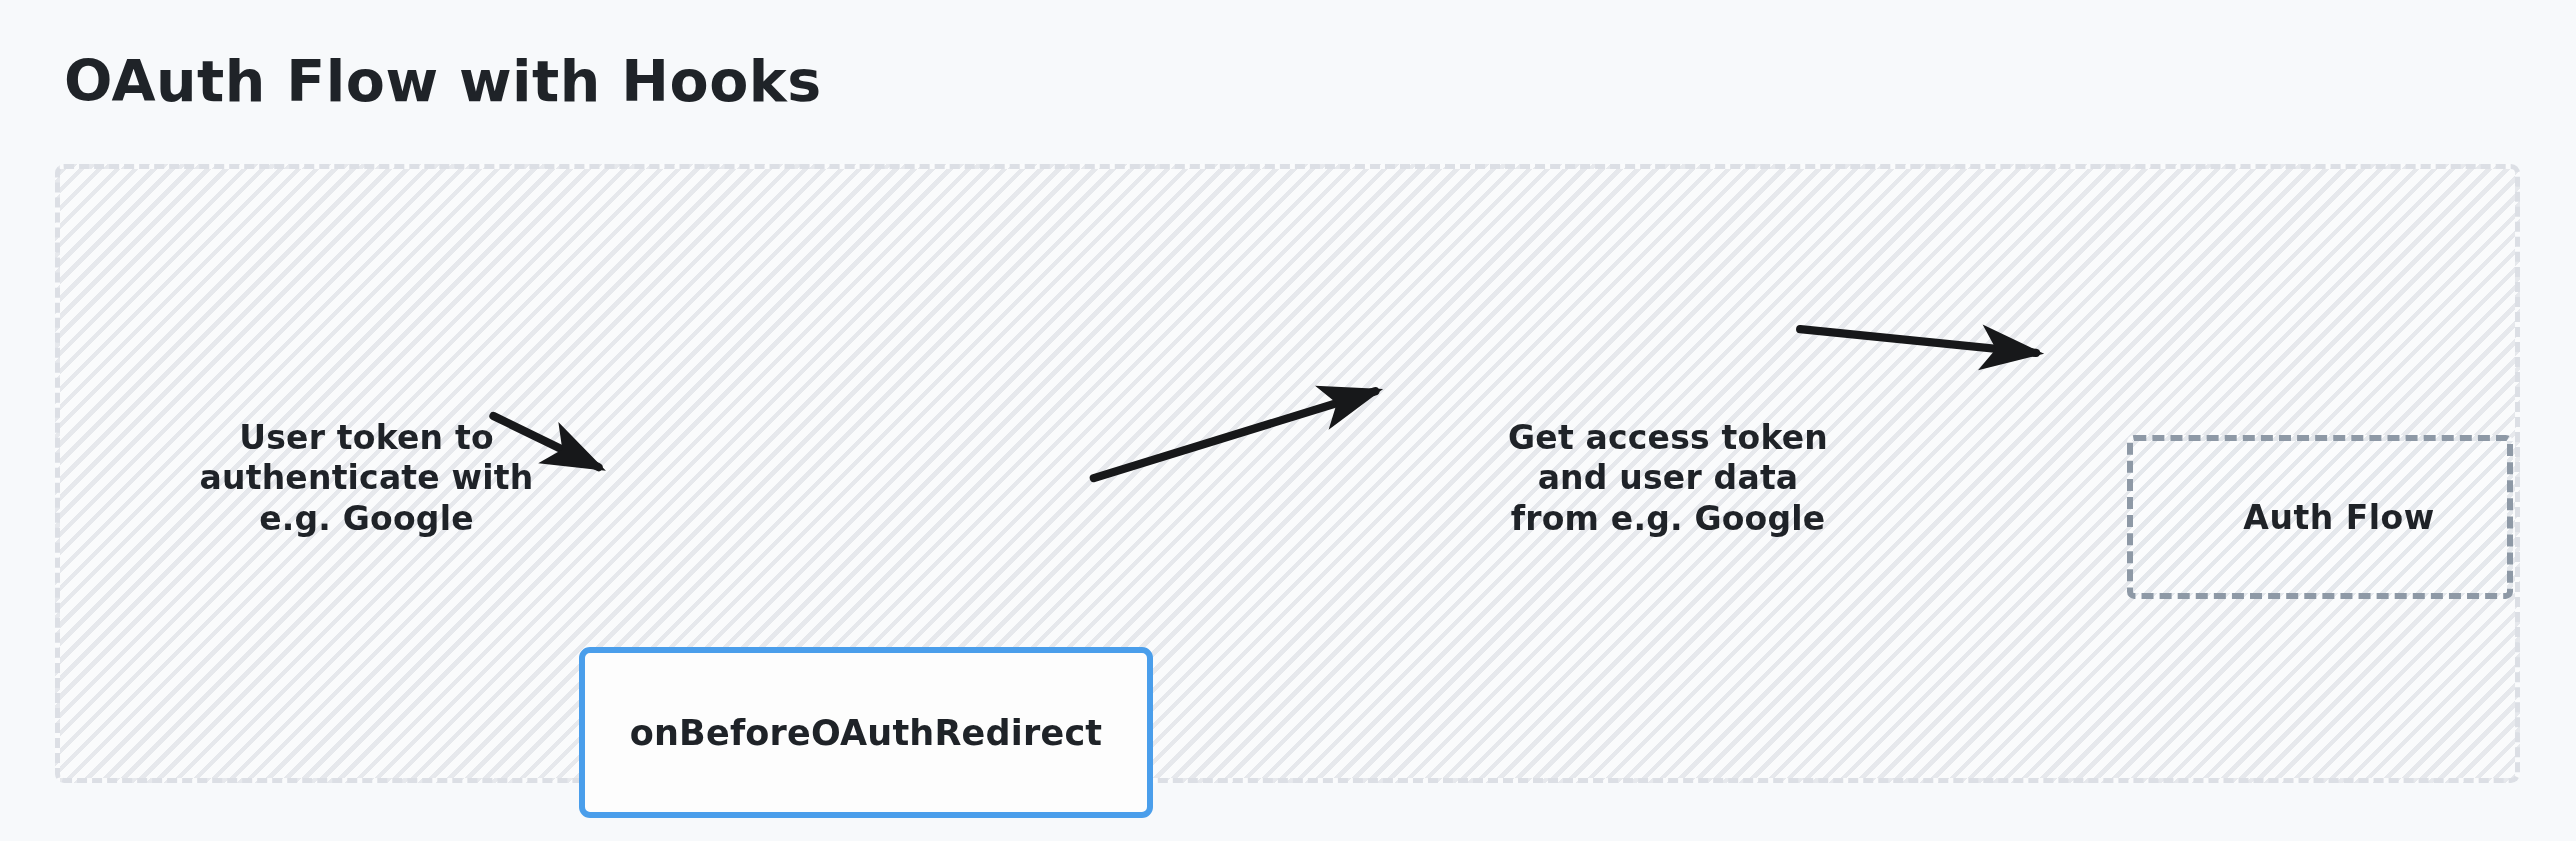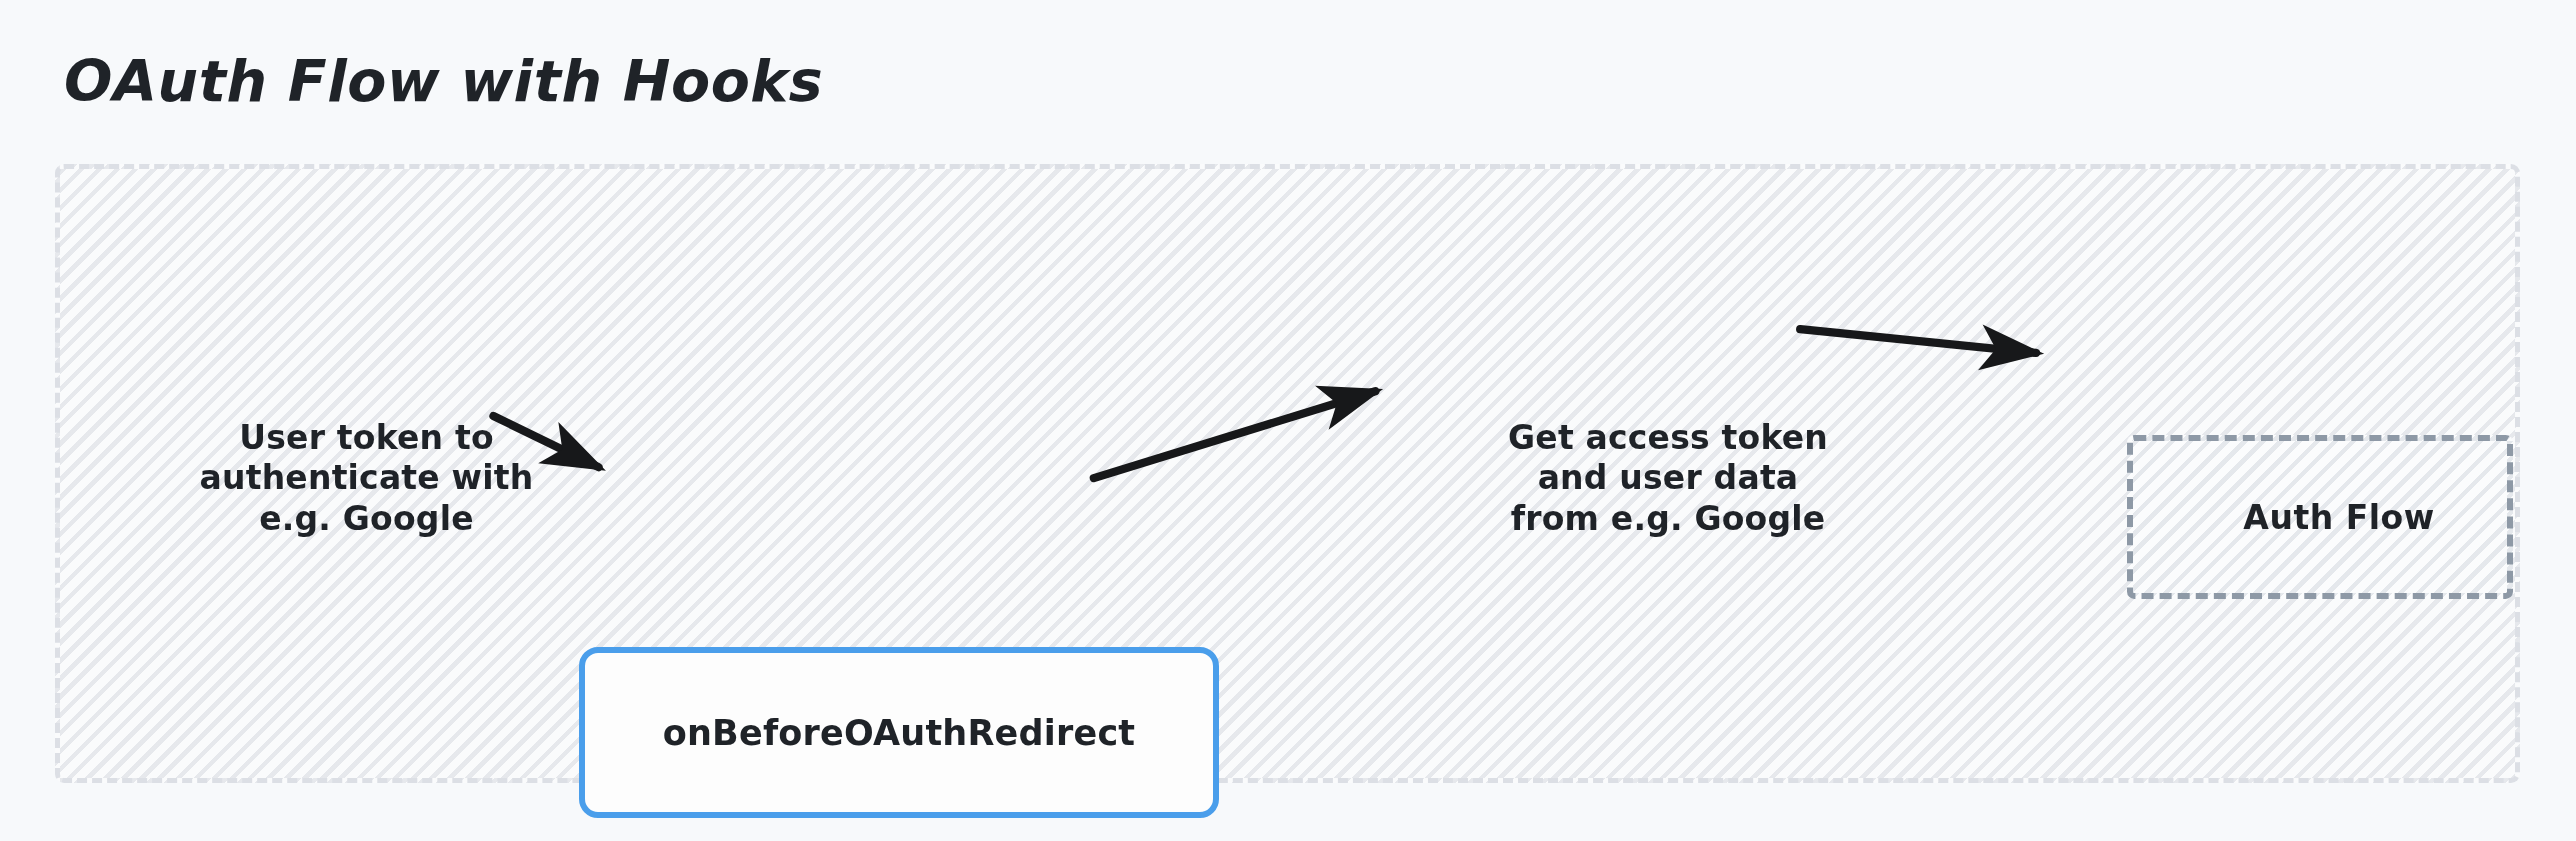"OAuth Flow with Hooks" #diagram-title { font-style: italic -> none }
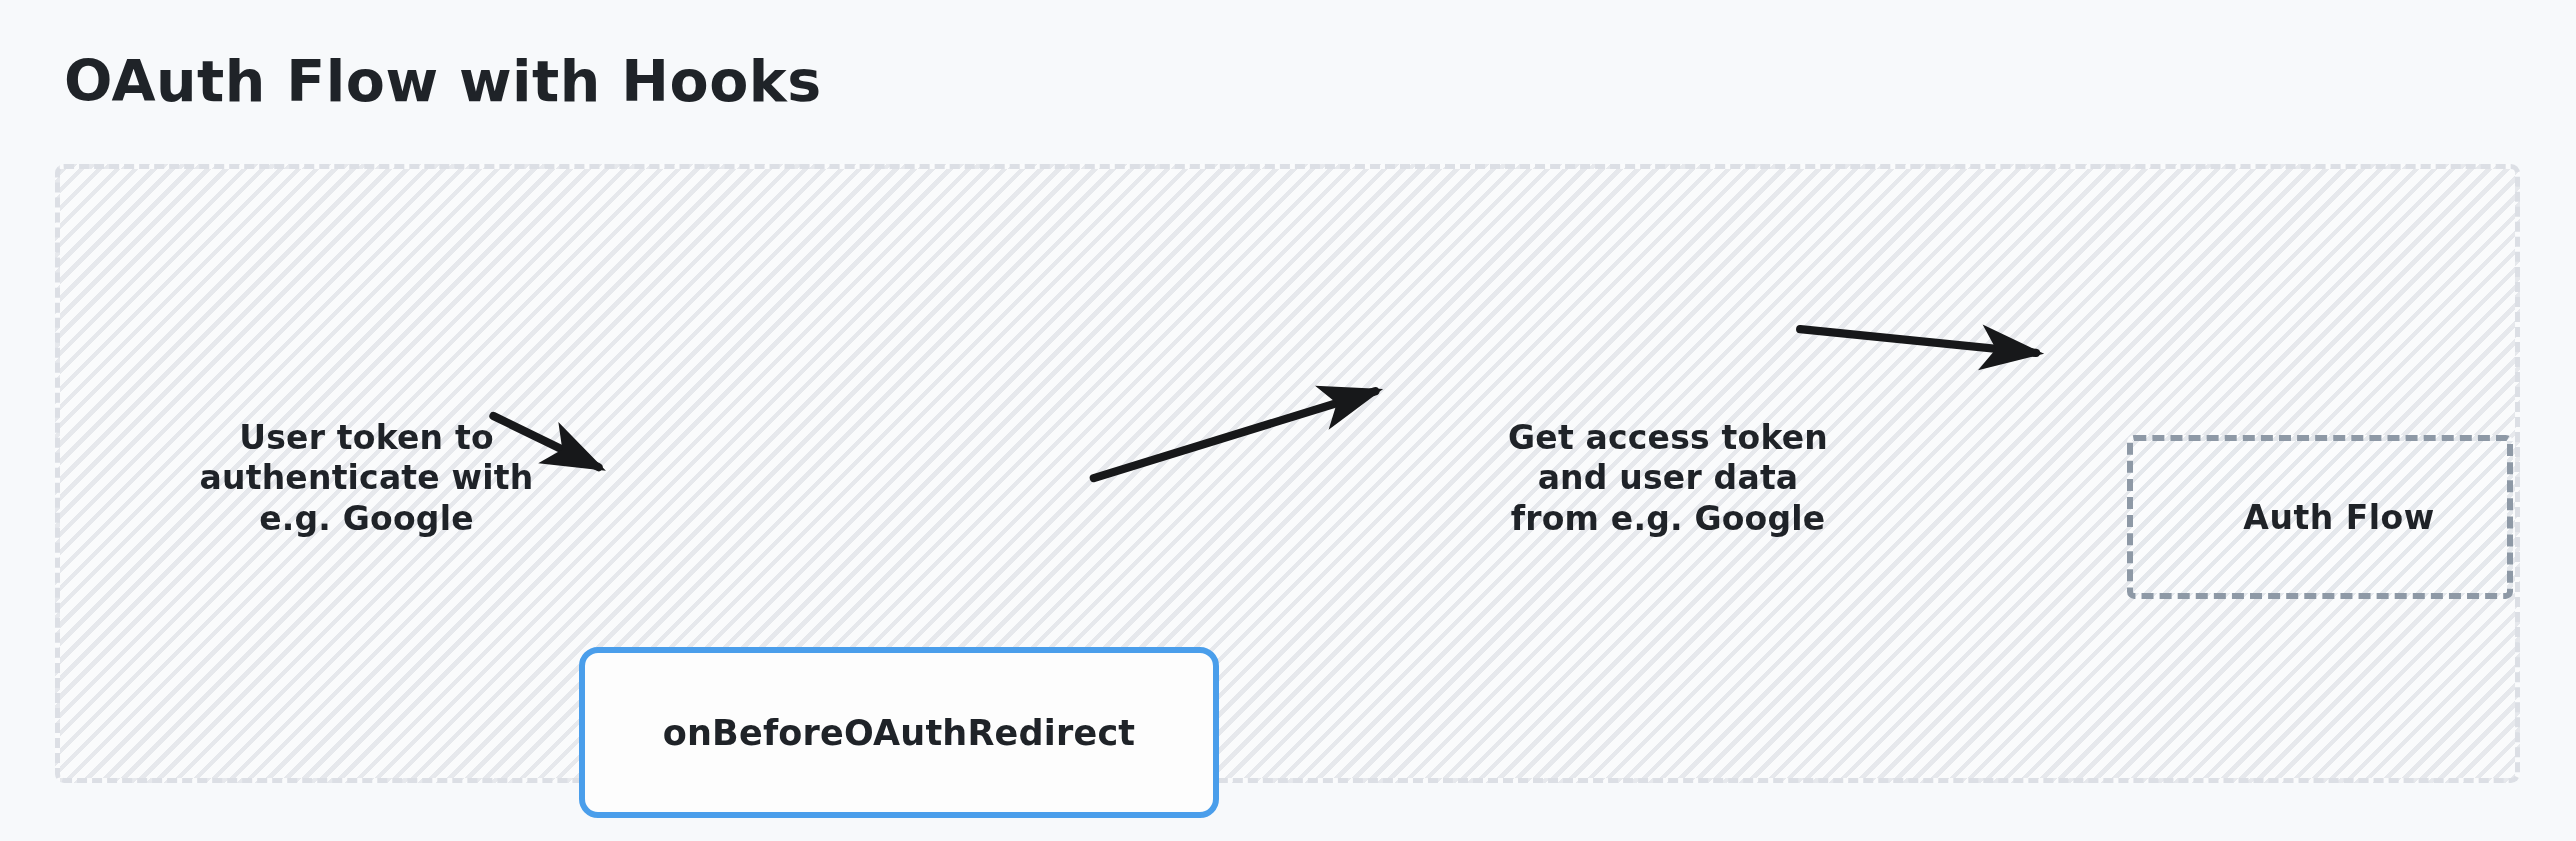"onBeforeOAuthRedirect" #hook-node { border-radius: 19px -> 11px; width: 640px -> 574px }
